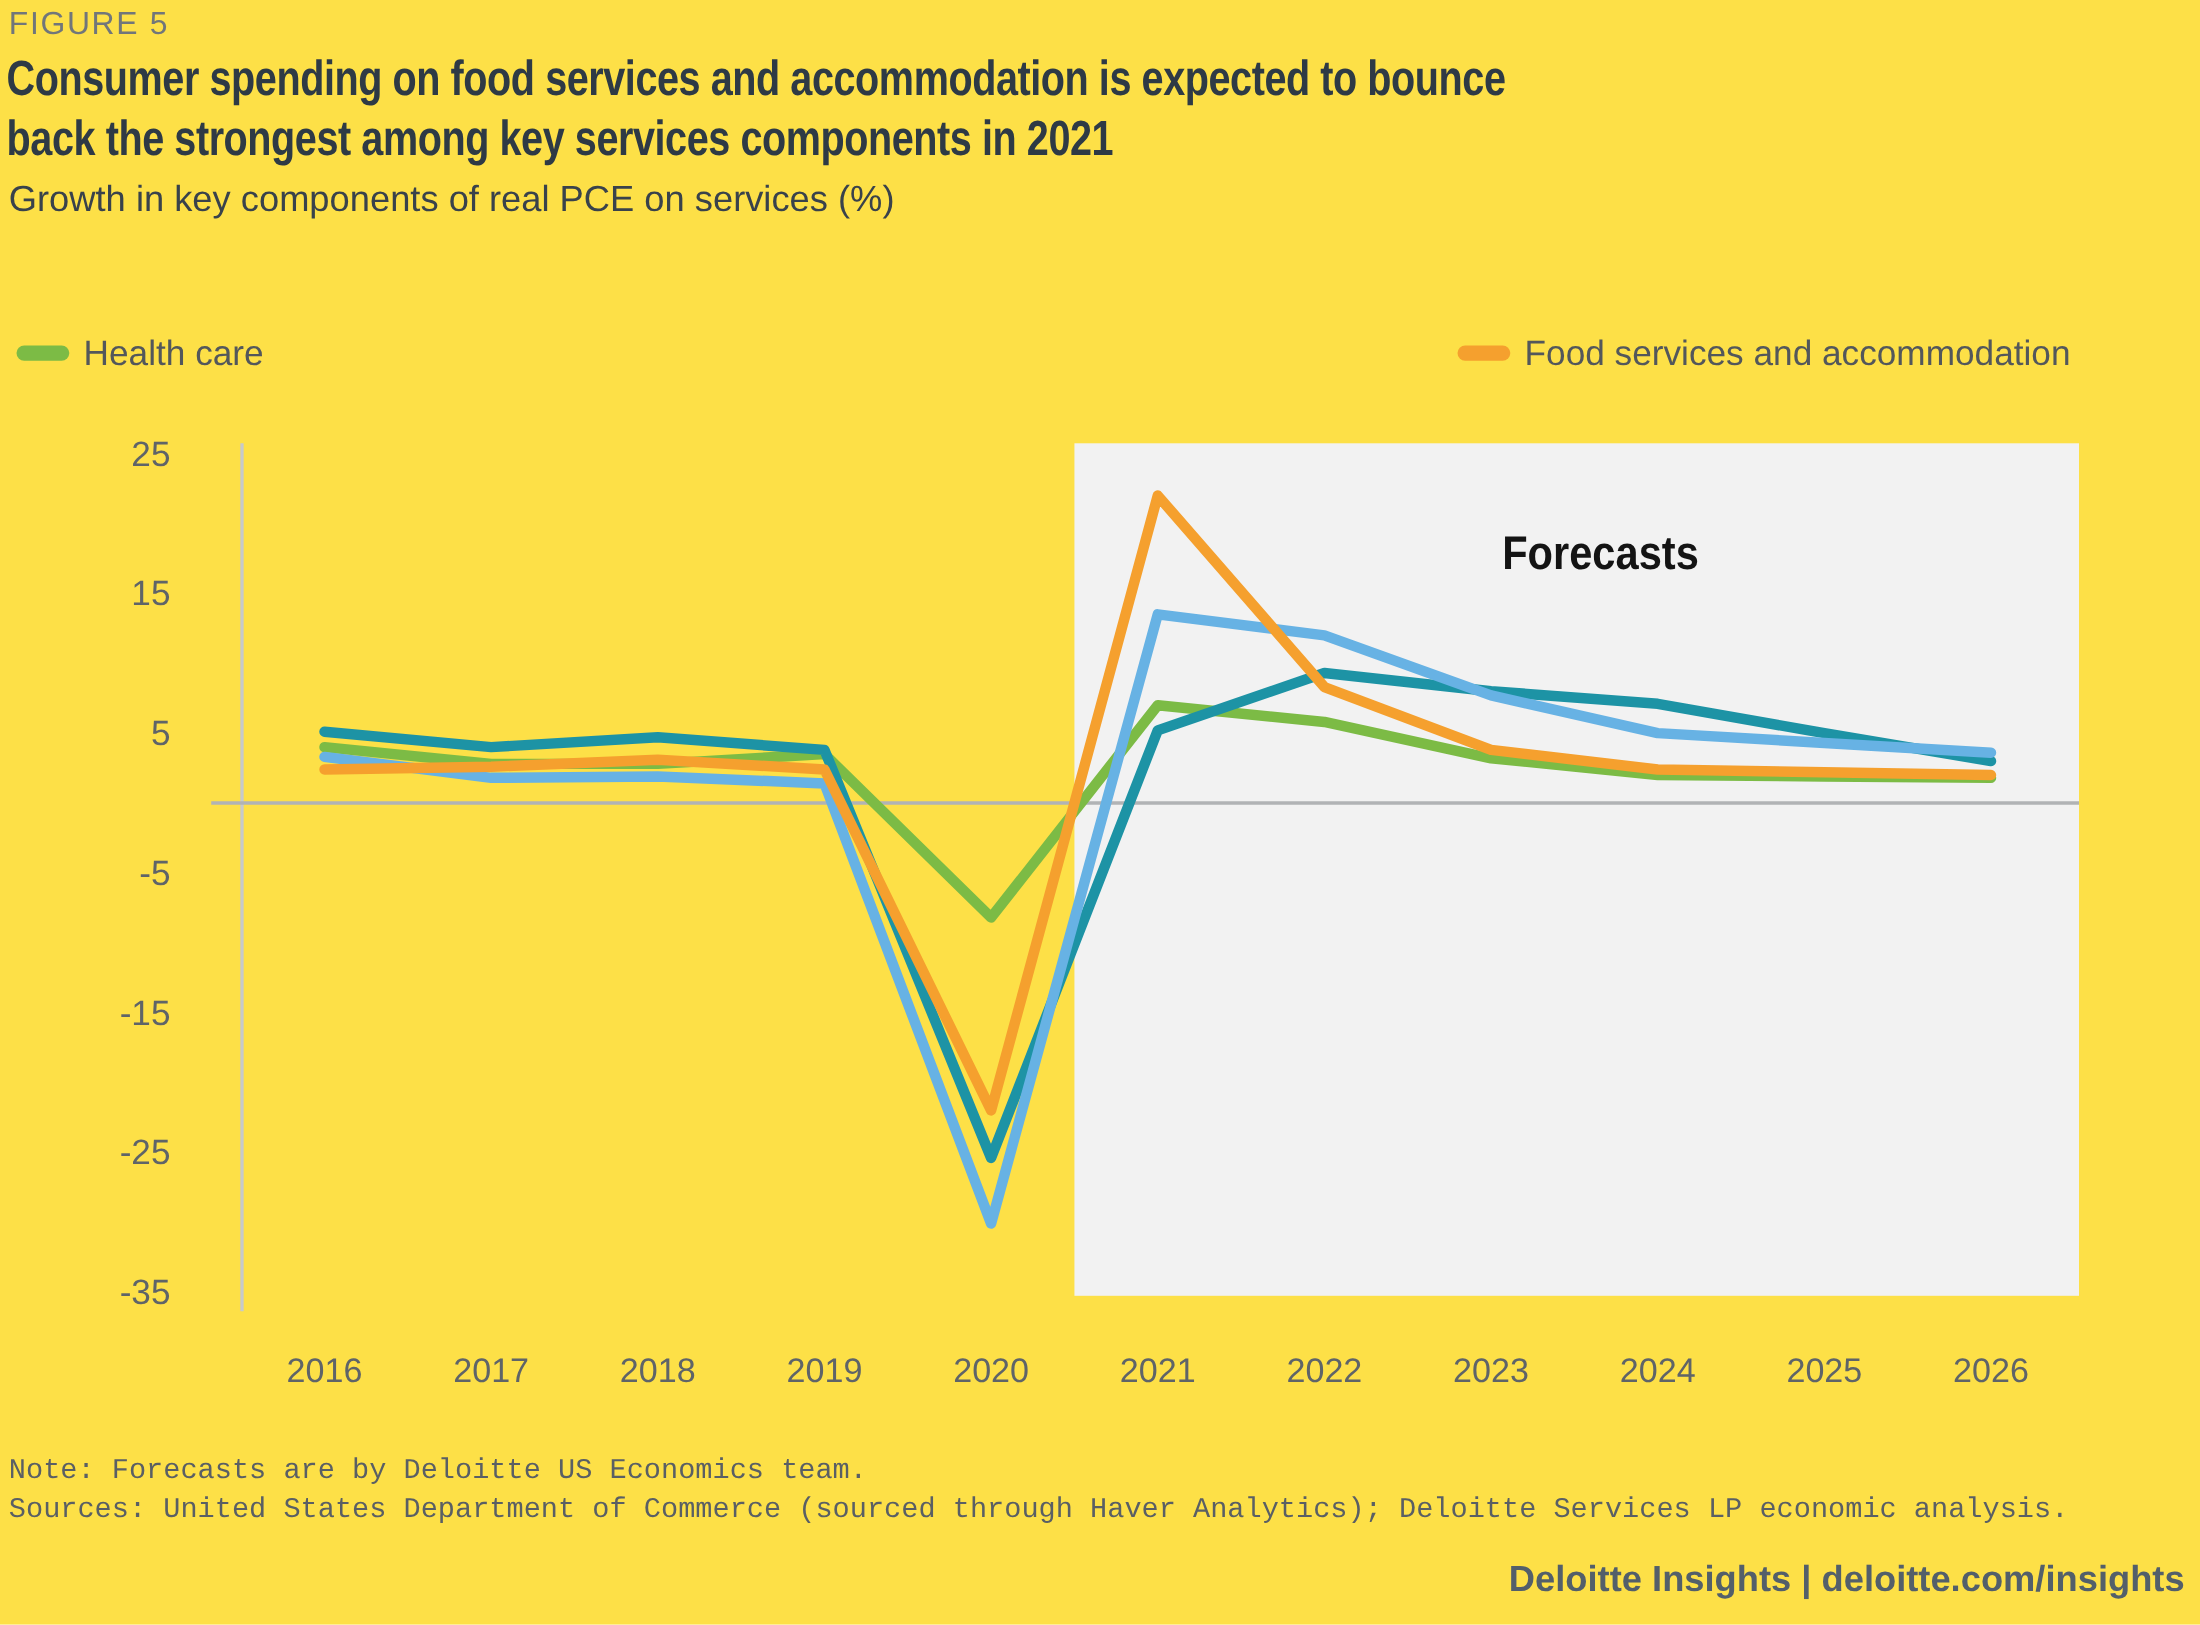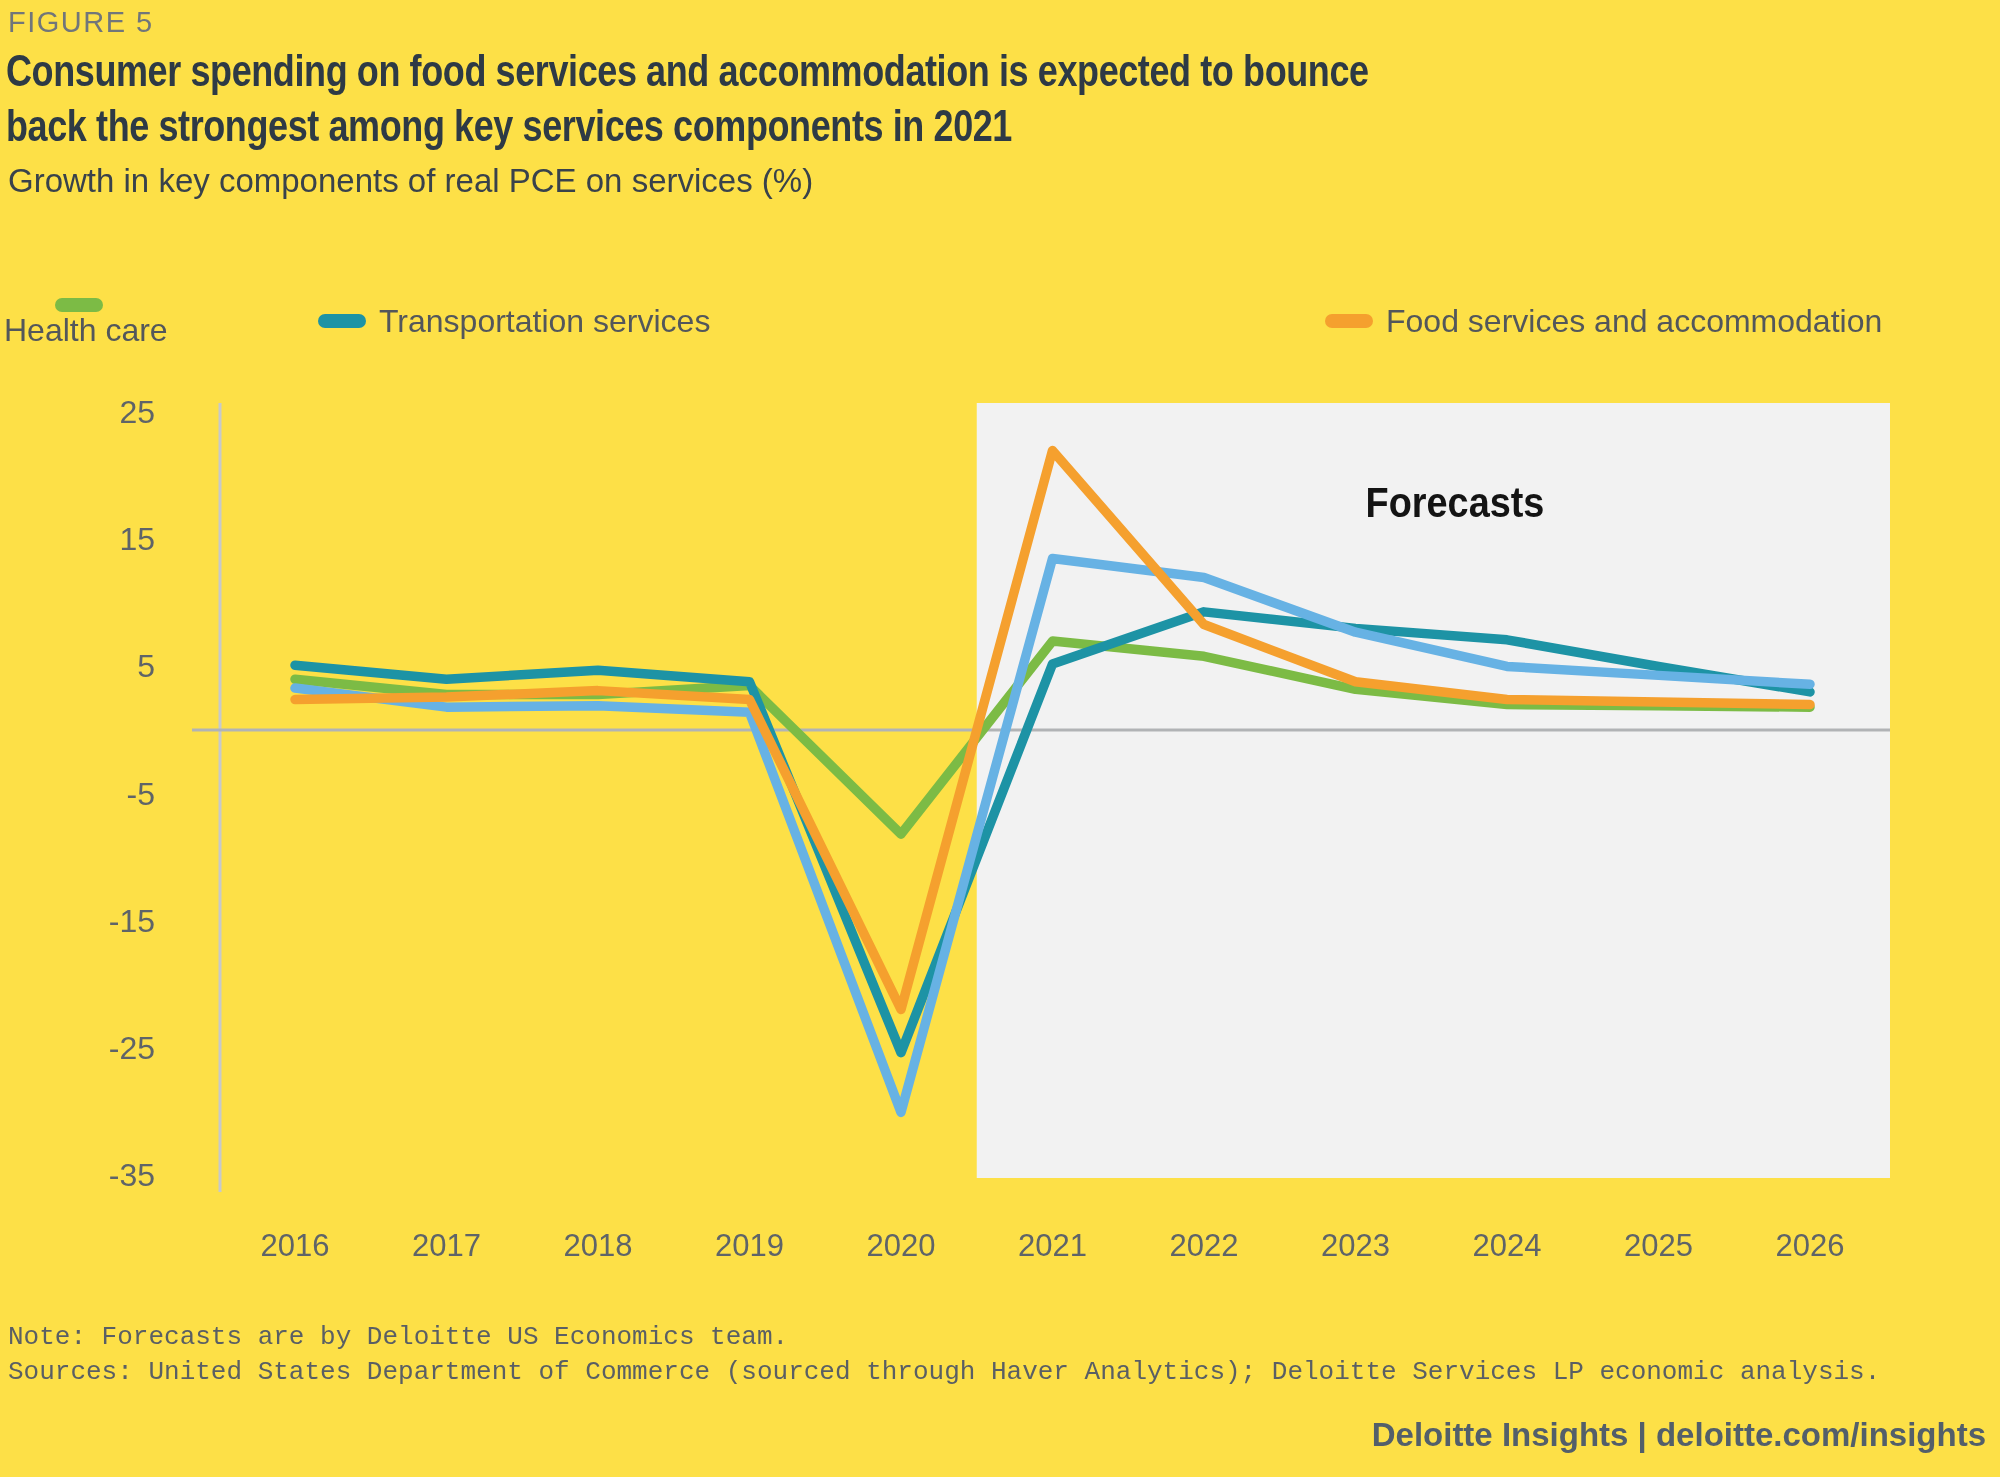"Health care" div.legend-item { flex-direction: column -> none; left: 4px -> 15px }
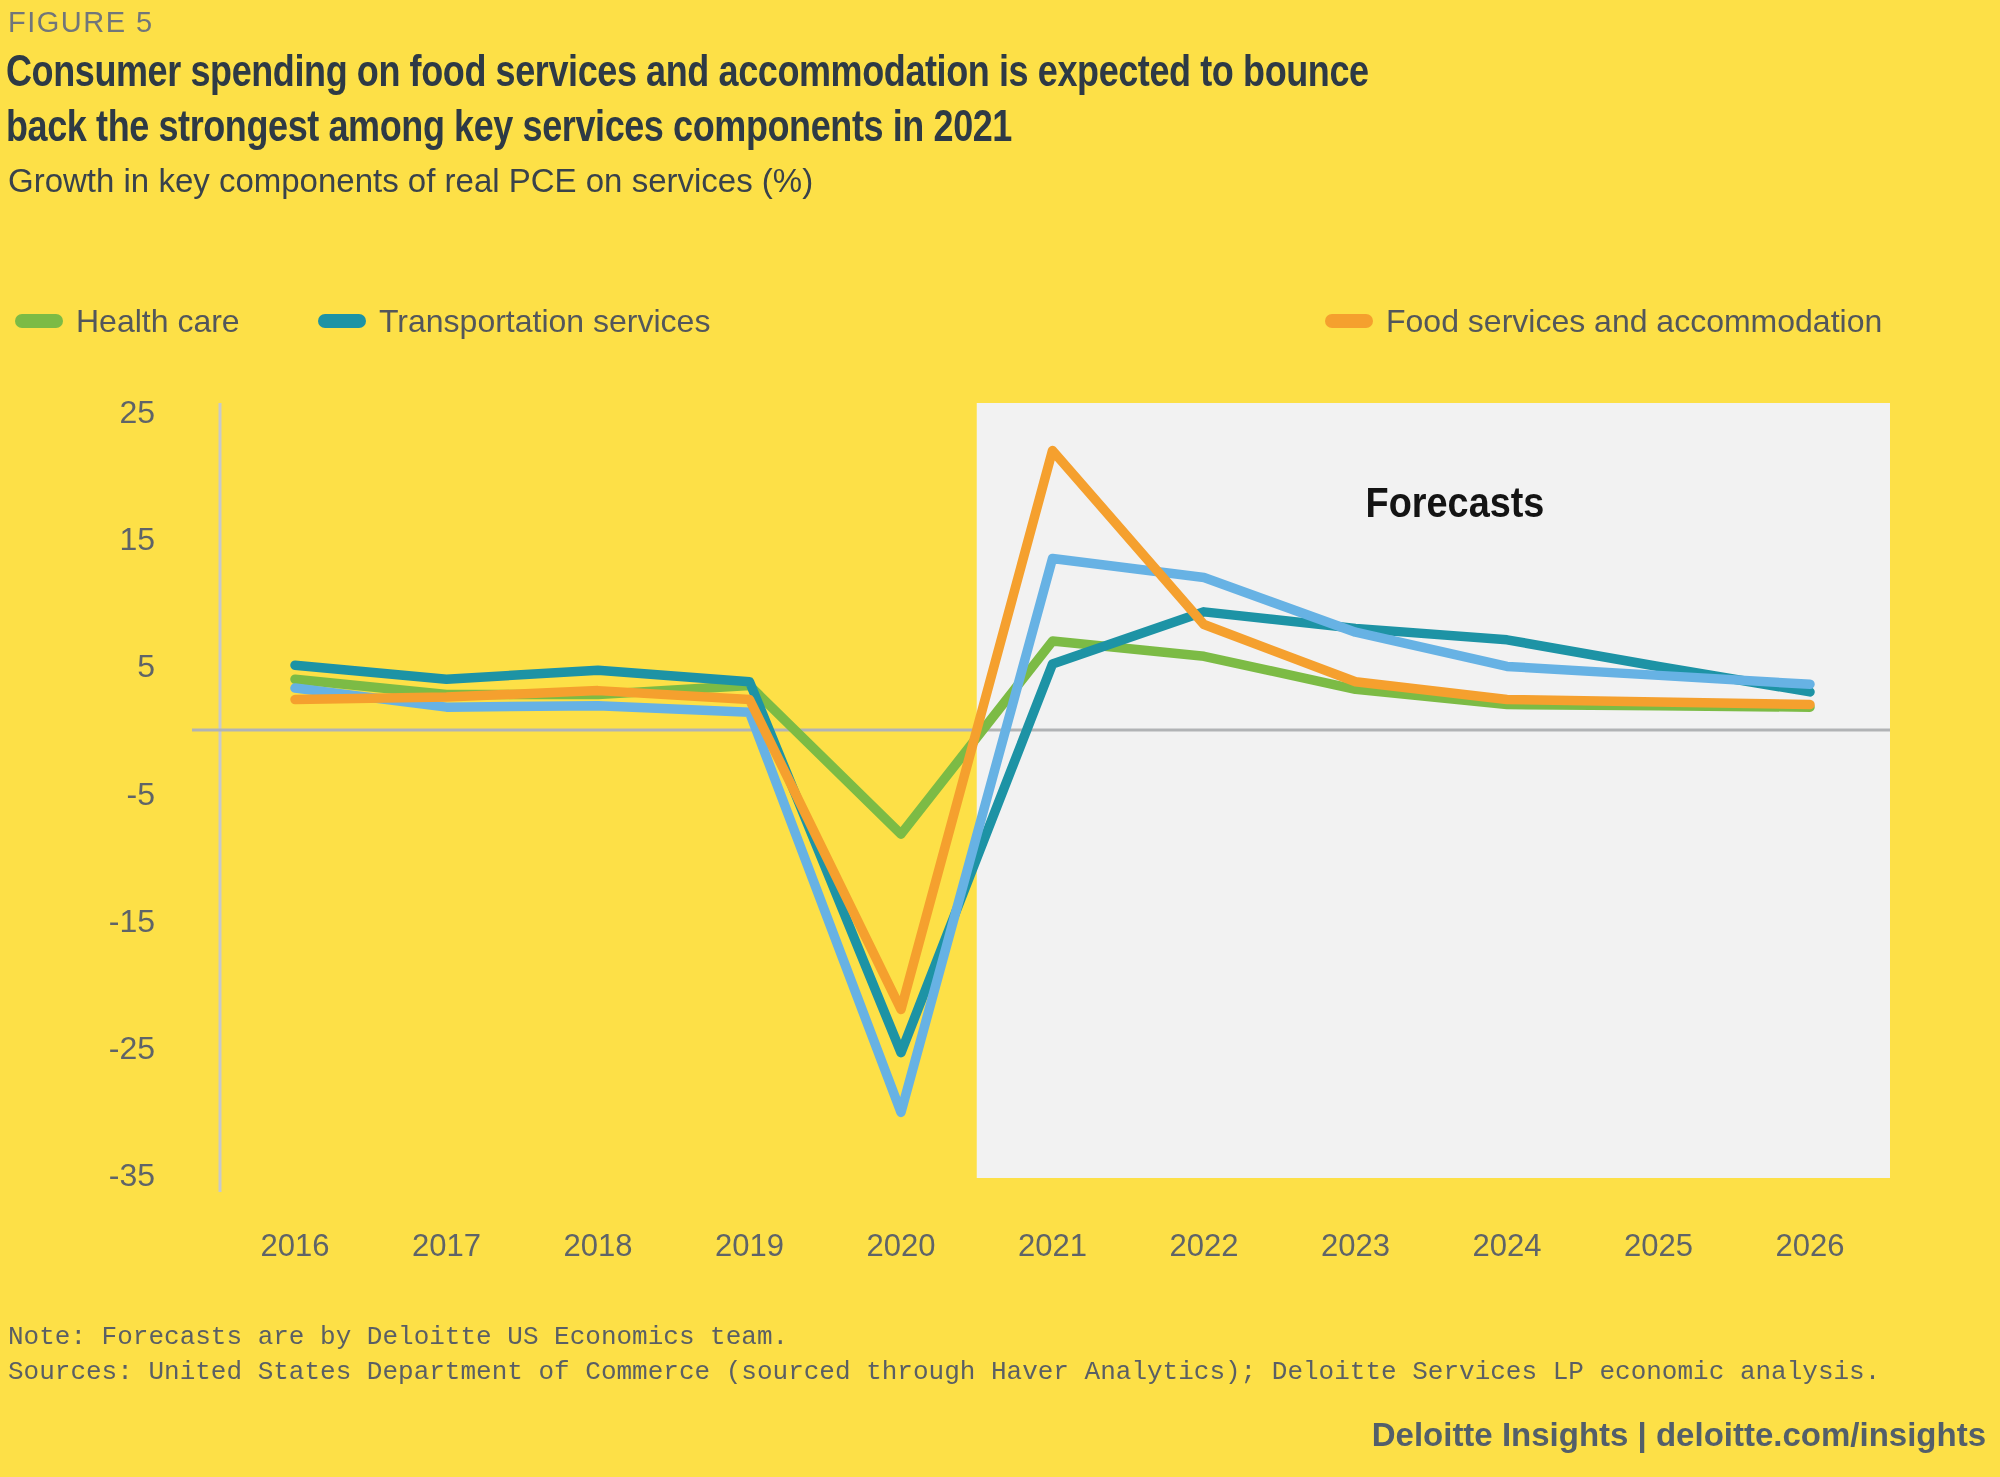"Transportation services" div.legend-item { html: <div> <span></span> <span>Transportation services</span> </div> -> none }
